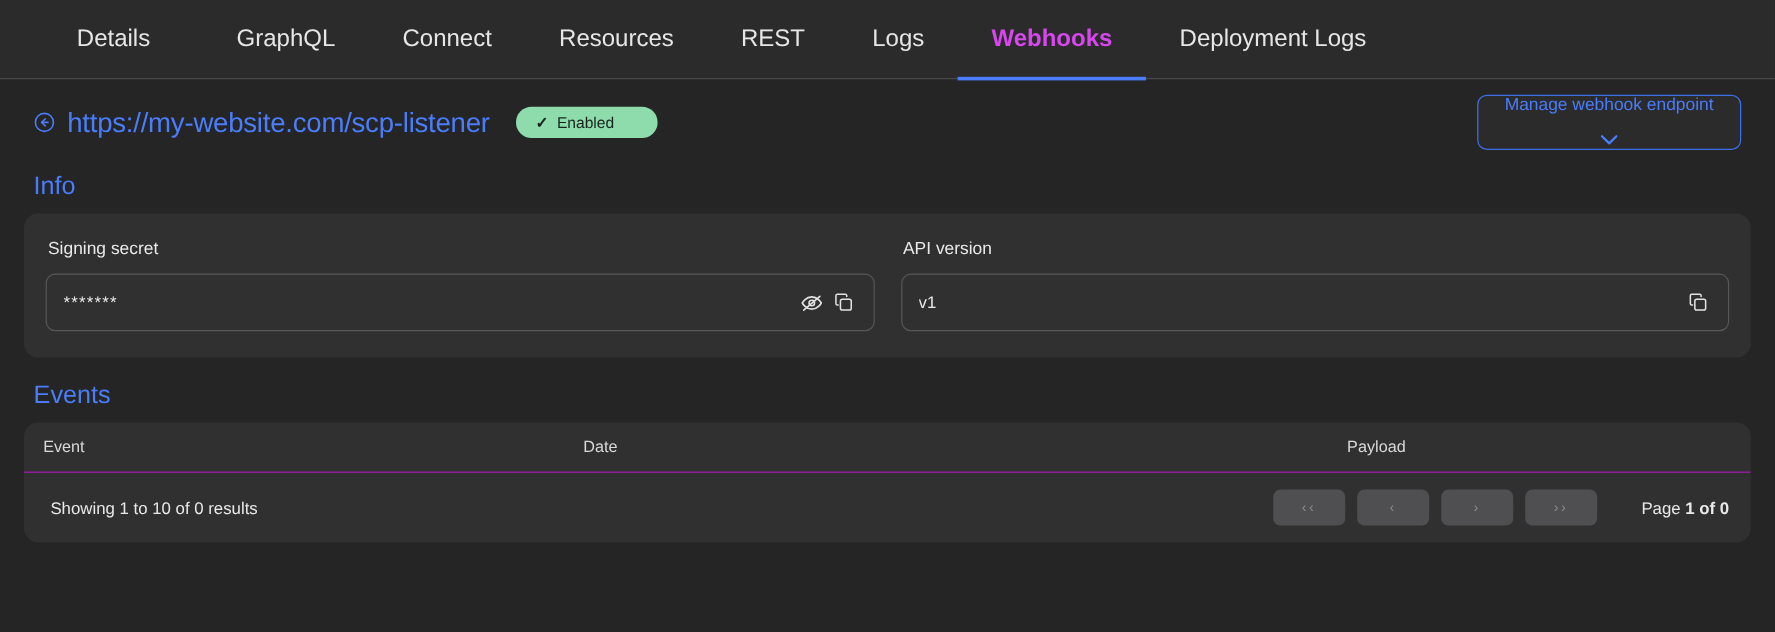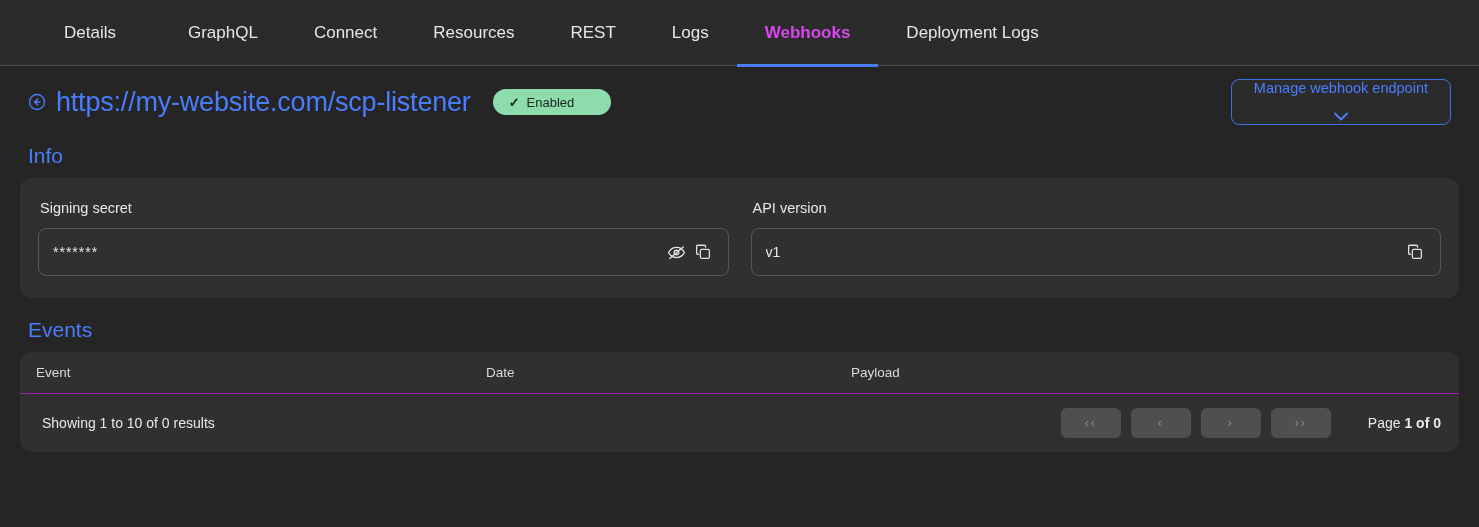"Details" .tab { font-size: 17px -> 20px }
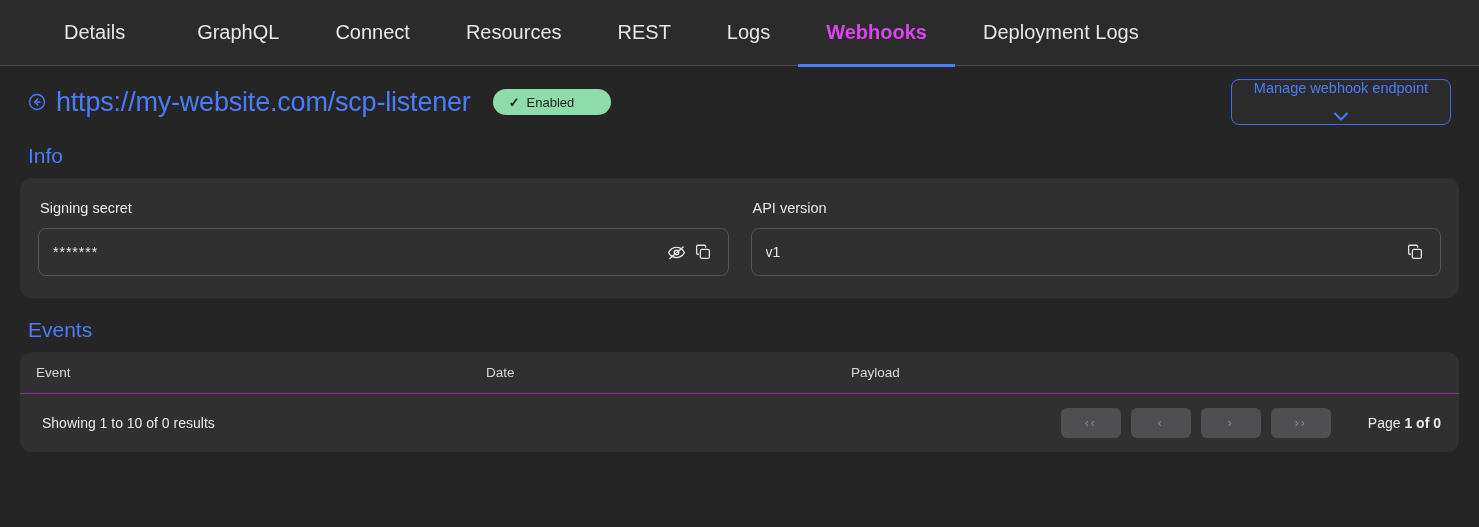"https://my-website.com/scp-listener" .hdr-url { font-size: 27px -> 23px }
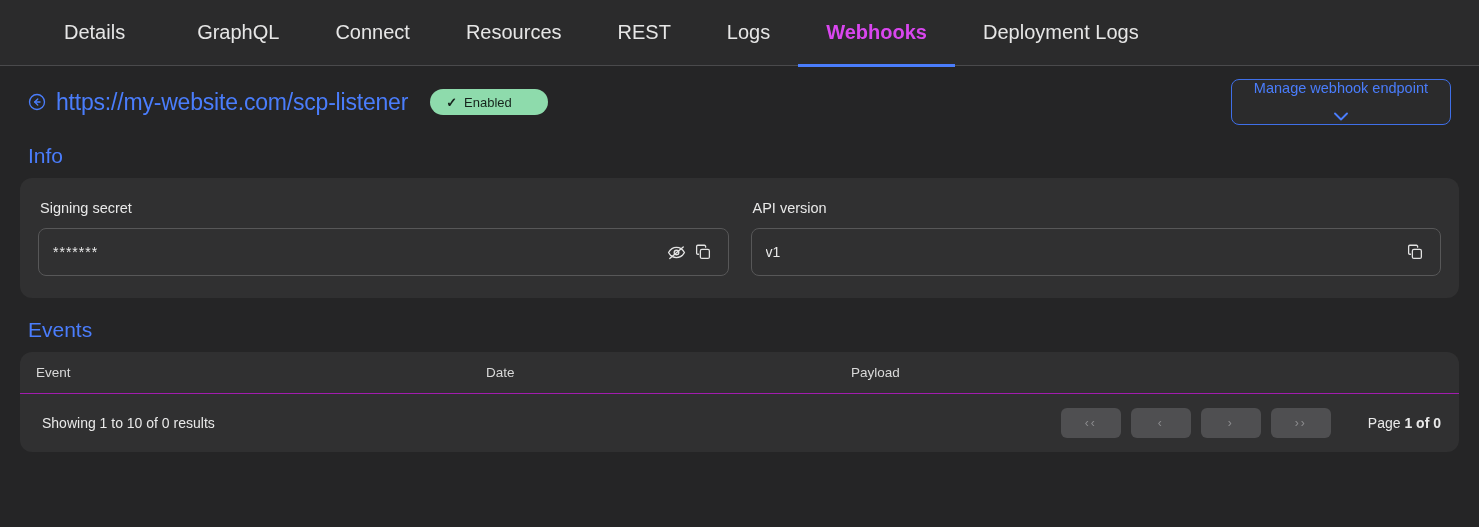"Payload" .col-payload { text-align: none -> center }
